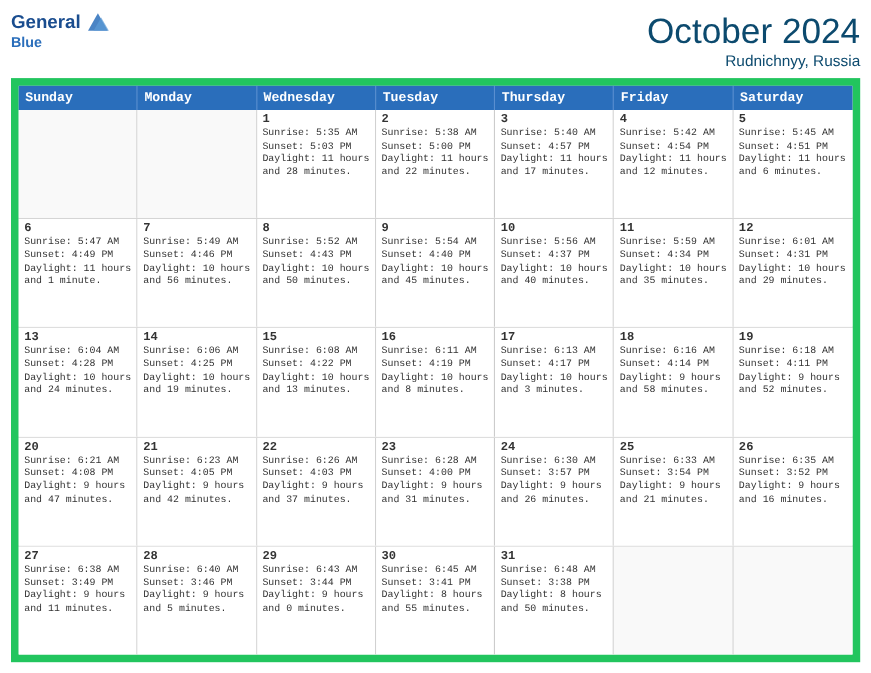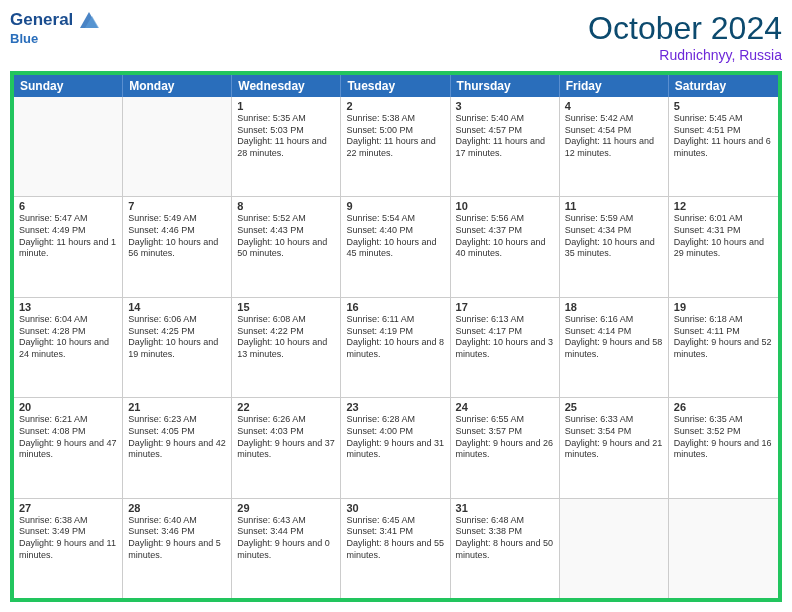"Rudnichnyy, Russia" .location { color: #6d28d9 -> #0c4a6e }
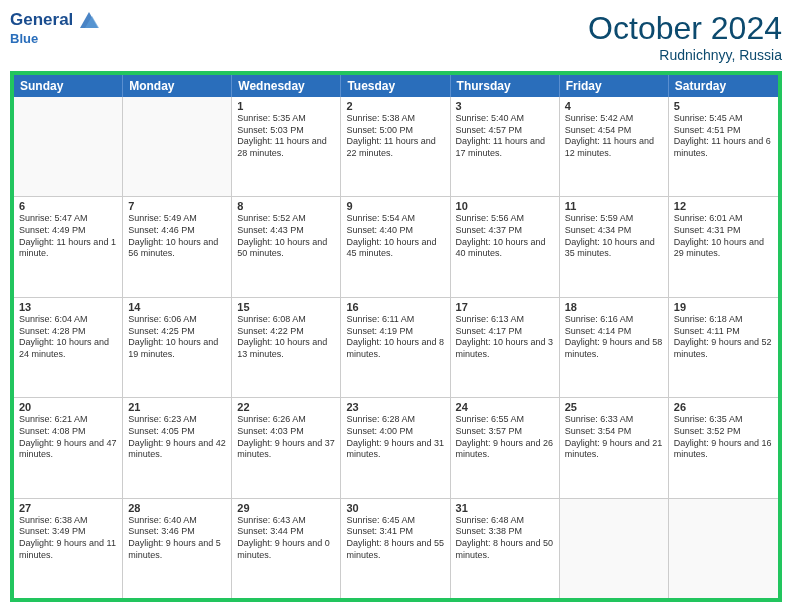"Sunday" .calendar { border: 4px solid #22c55e -> 7px solid #22c55e; font-family: none -> Liberation Mono, monospace }
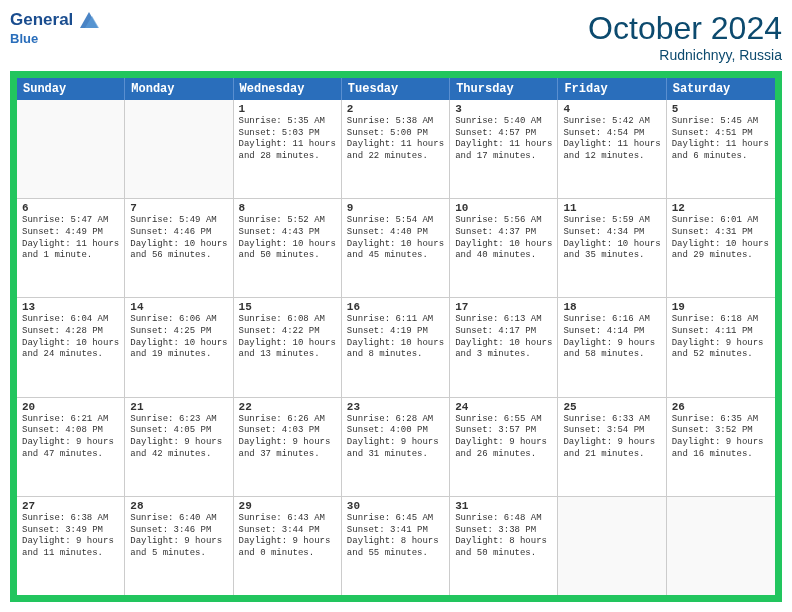"Sunrise: 6:55 AM" div.info { text: 6:55 -> 6:30 }
